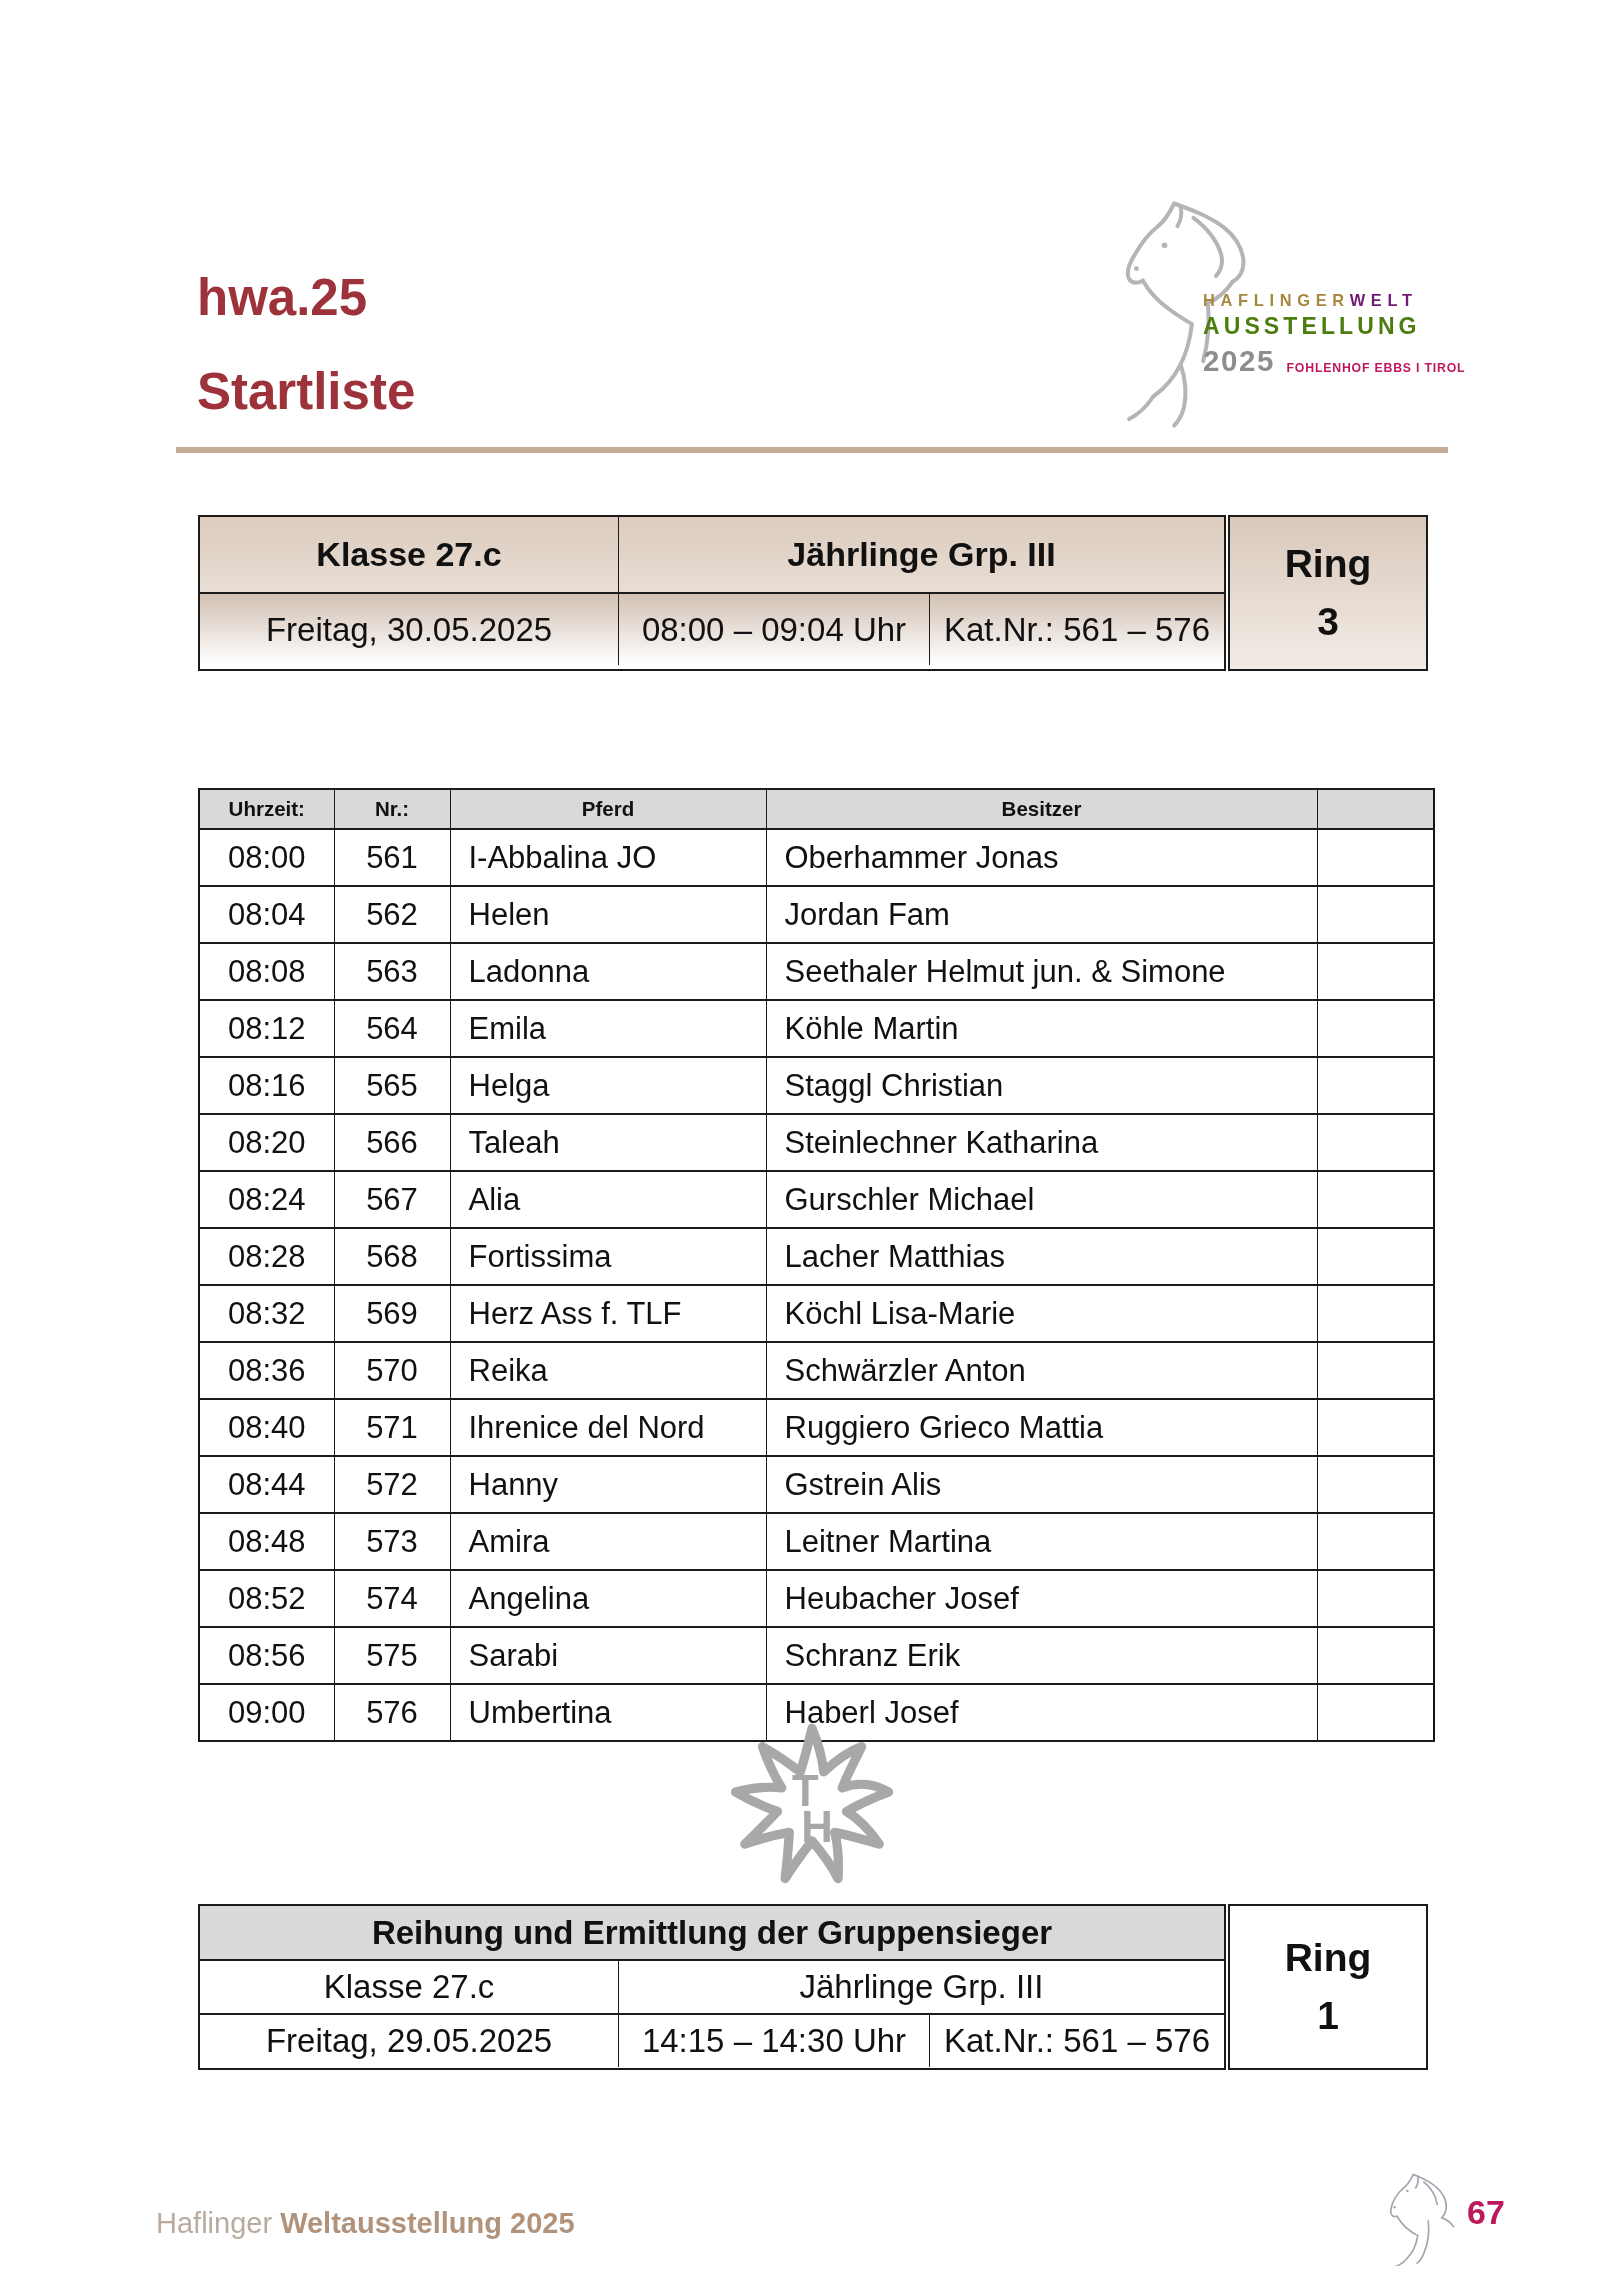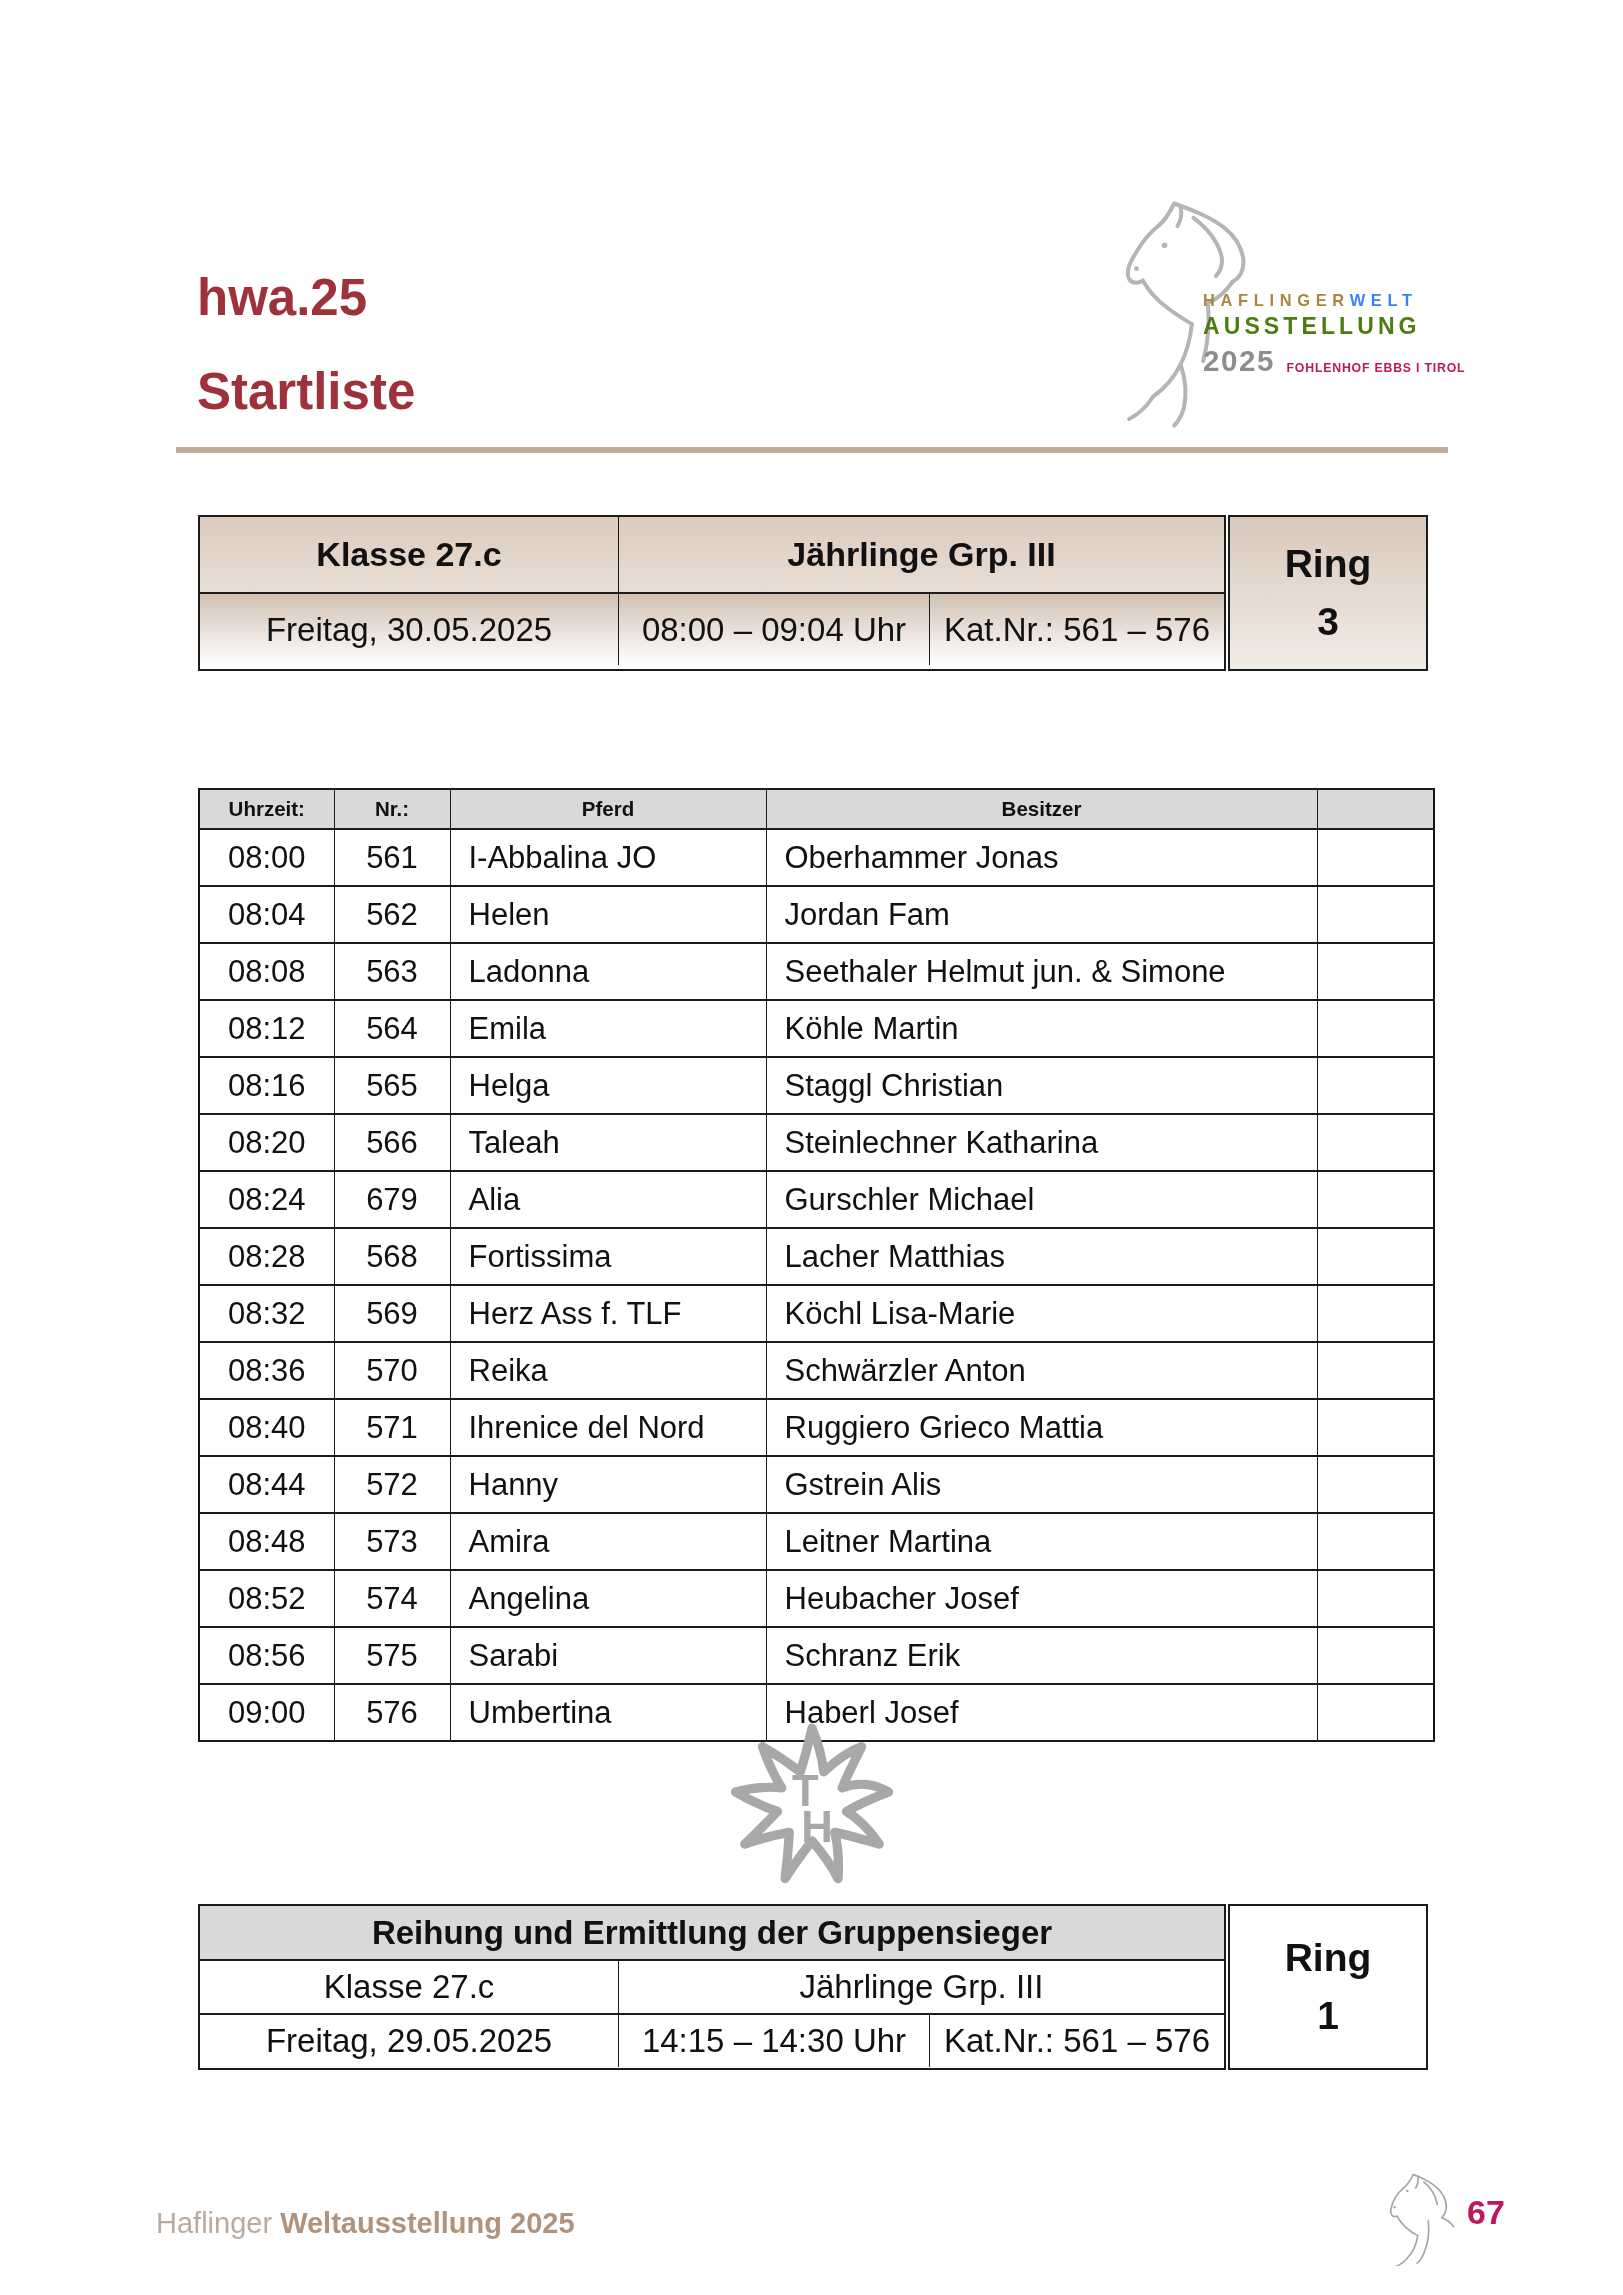"WELT" .logo-line1 .gray { color: #3b82f6 -> #701a75 }
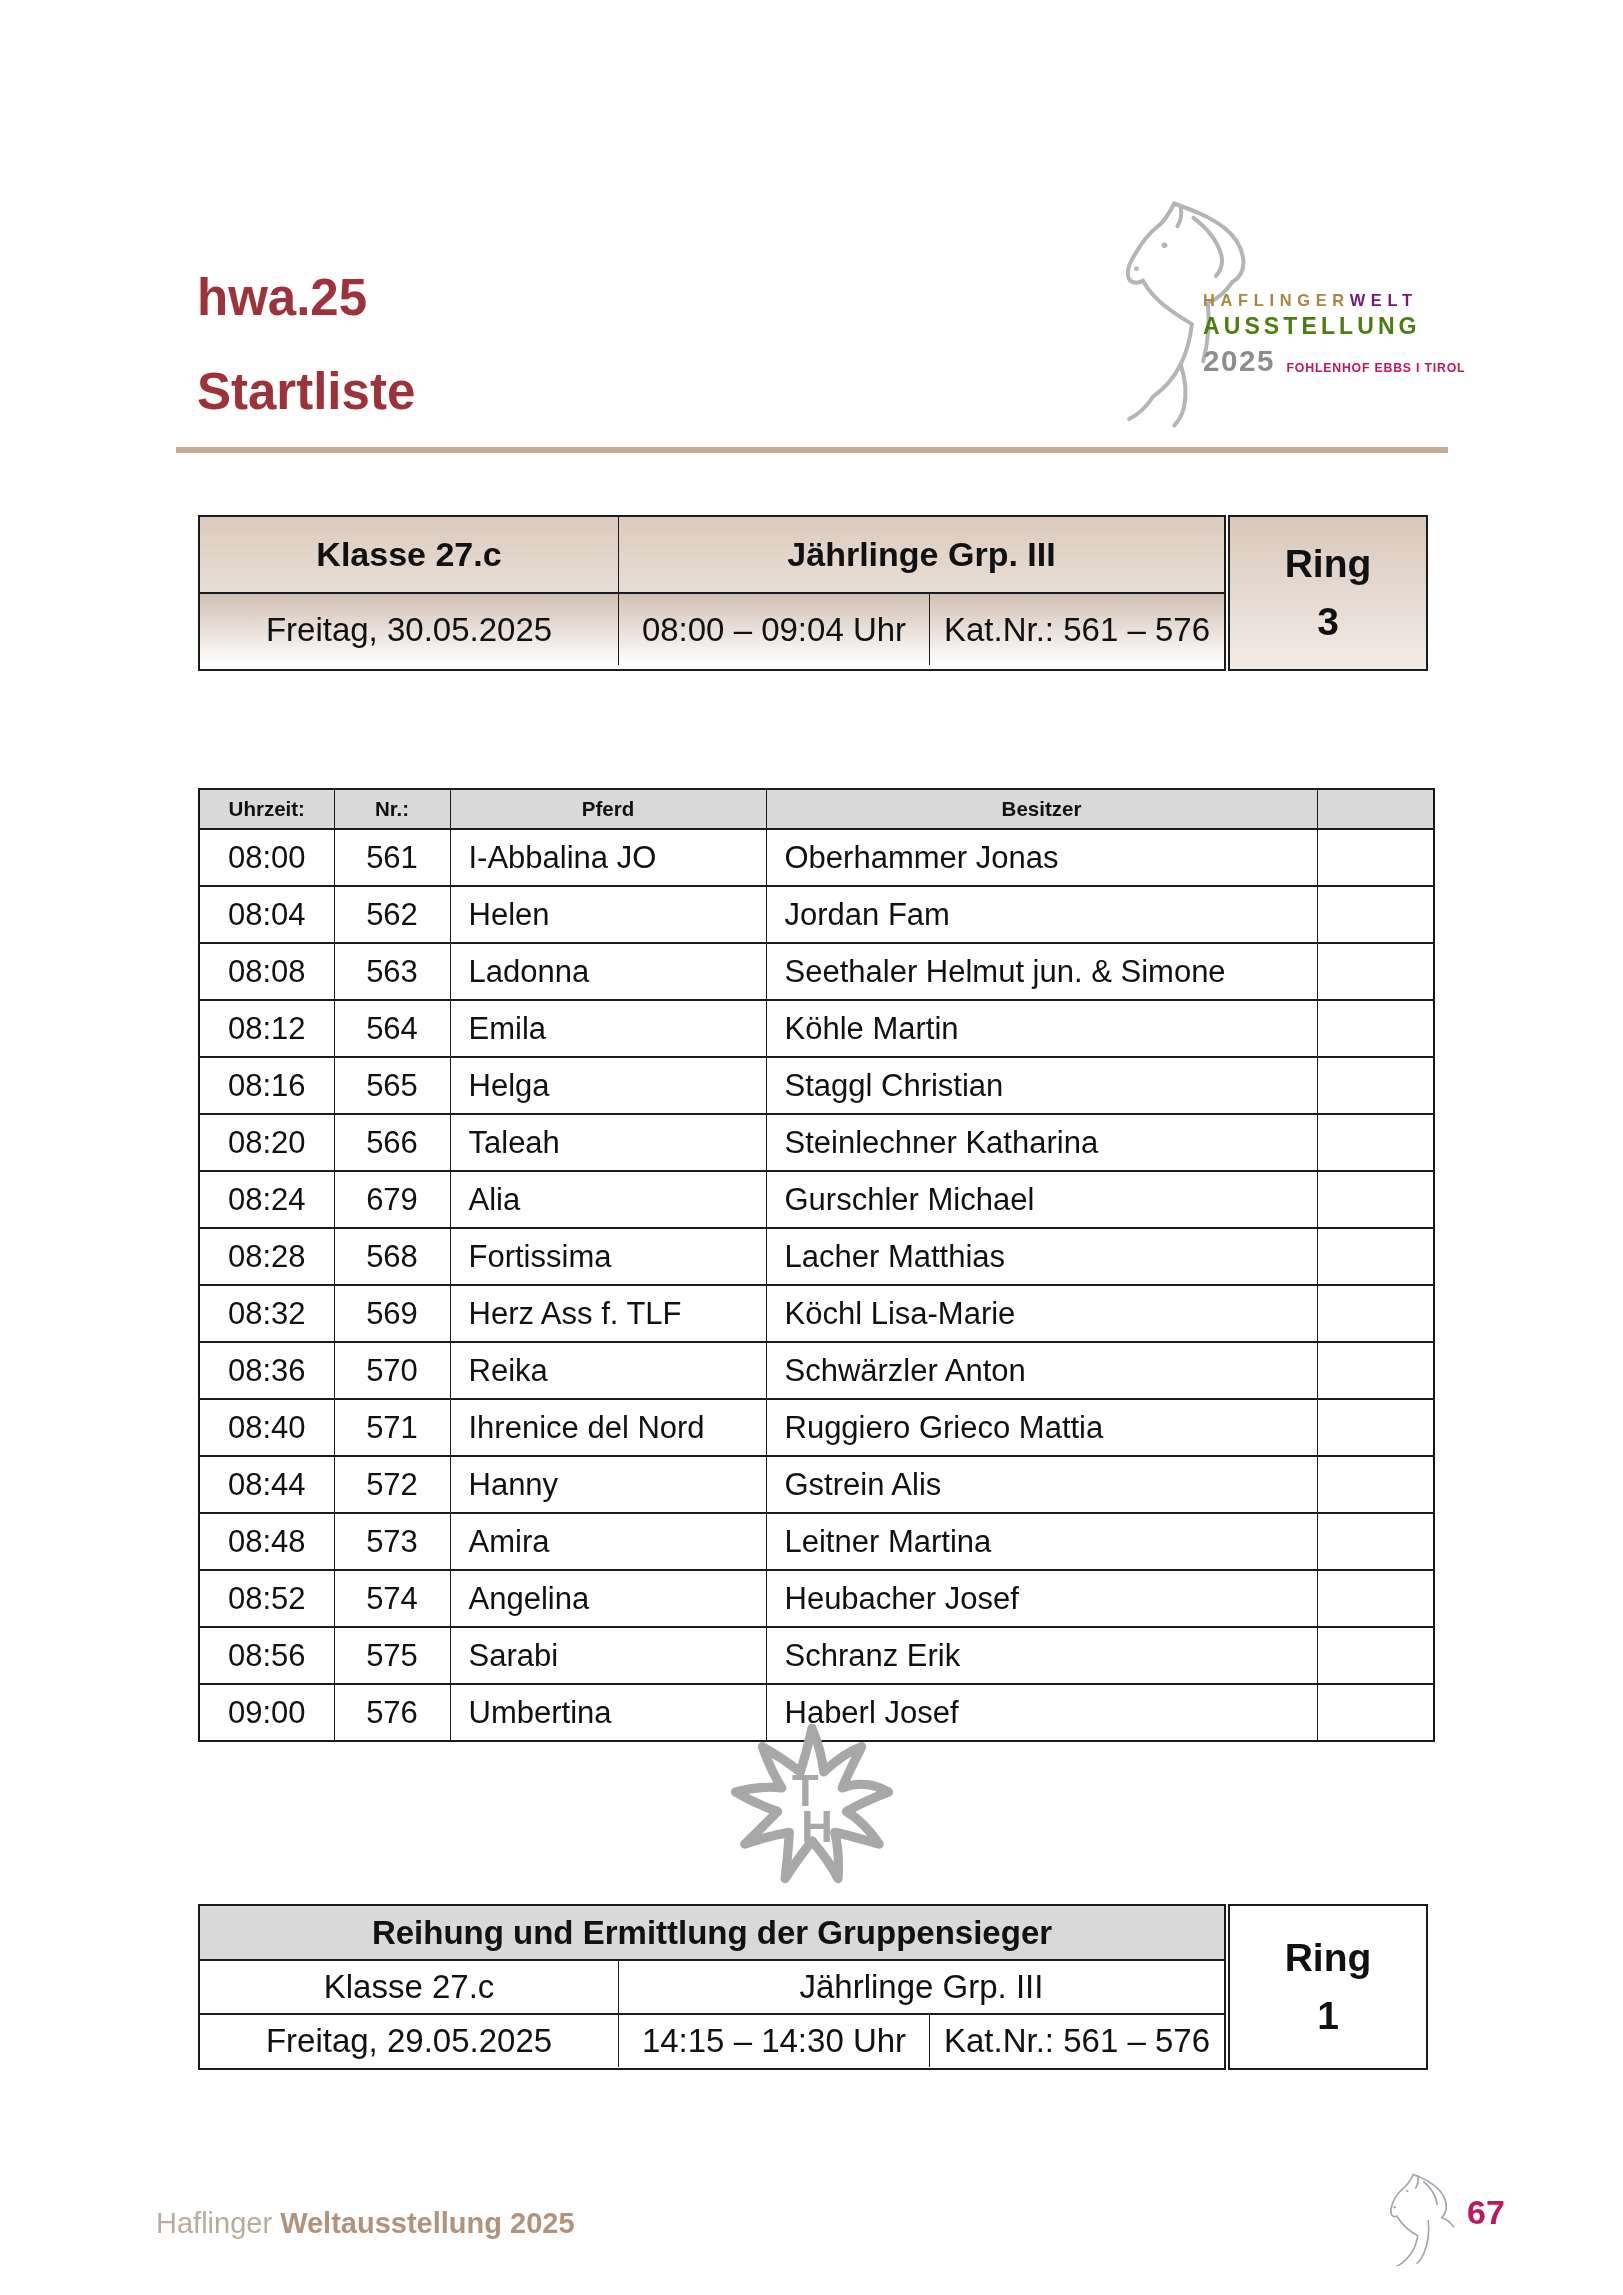"679" td.c-nr { text: 679 -> 567 }
